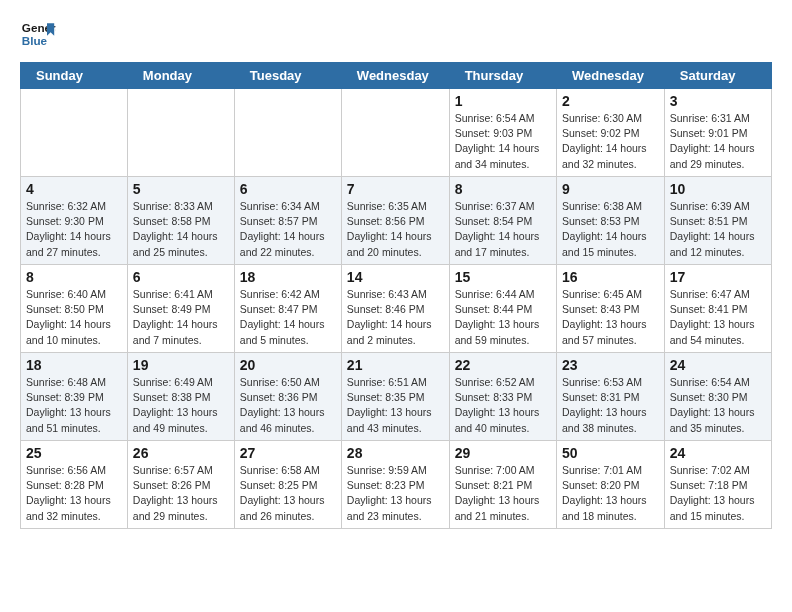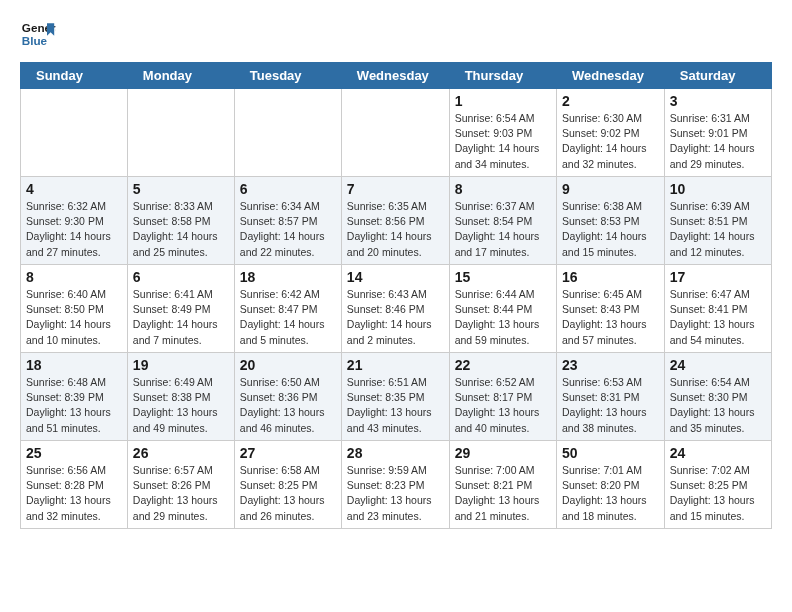"Sunrise: 6:52 AM Sunset: 8:17" div.day-info { text: 8:17 -> 8:33 }
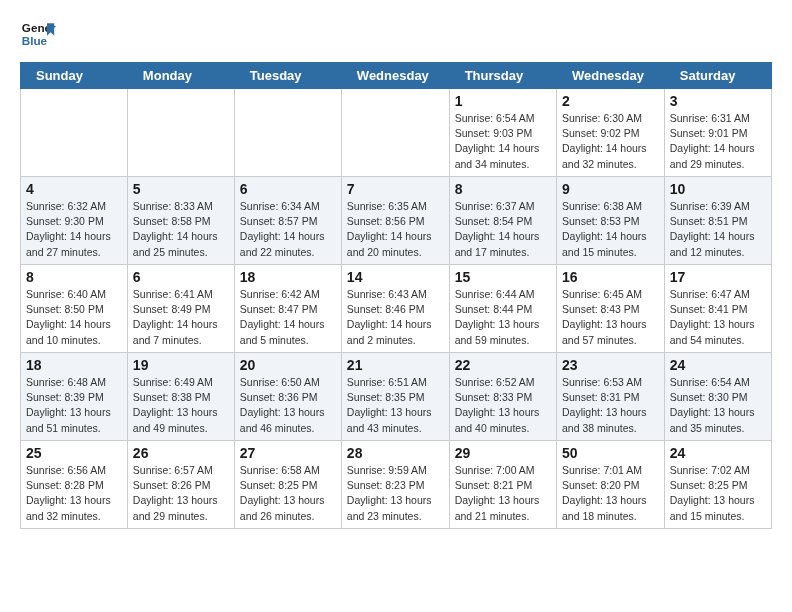"Sunrise: 7:02 AM Sunset: 8:25" div.day-info { text: 8:25 -> 7:18 }
